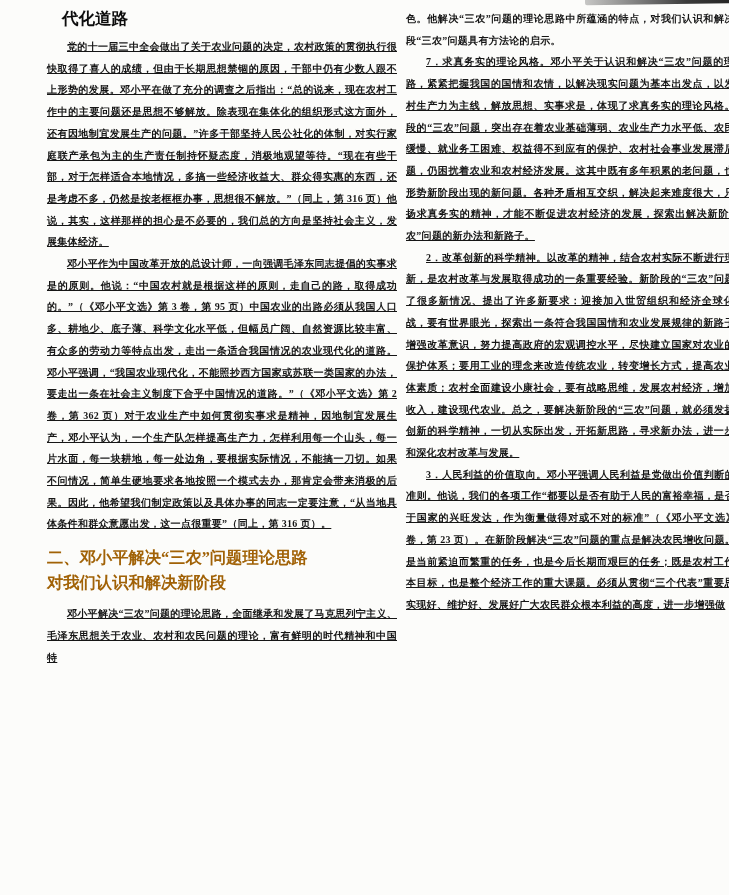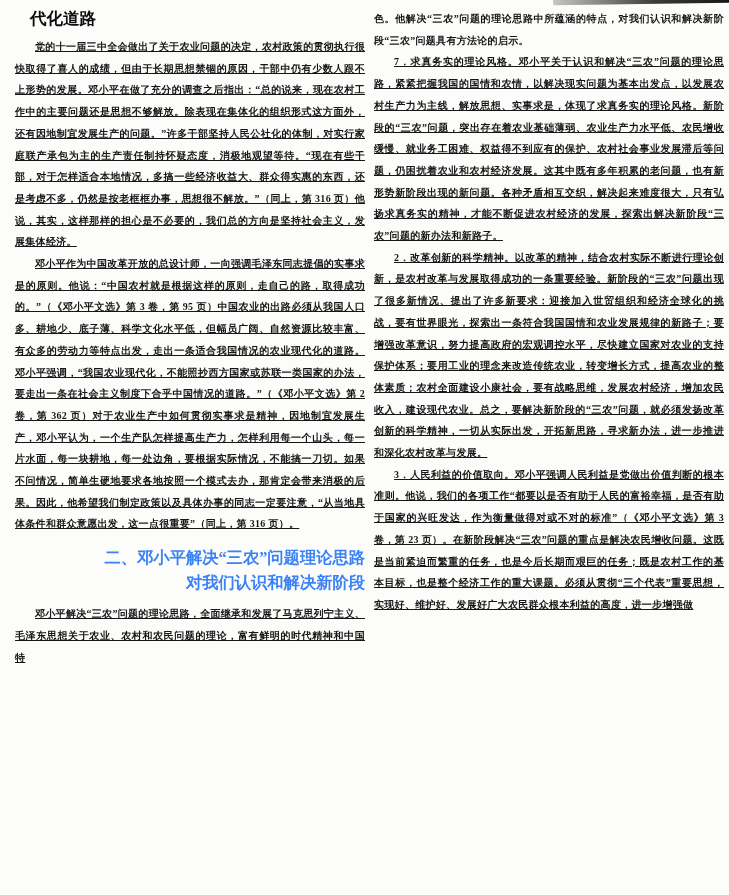"代化道路" .page { margin-left: none -> 32px }
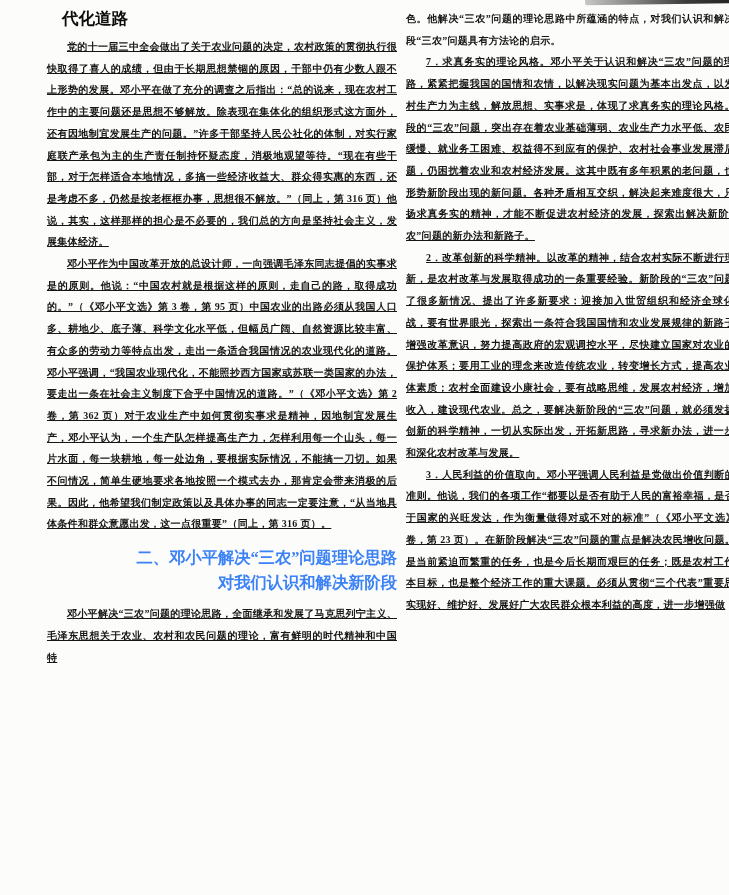"二、邓小平解决“三农”问题理论思路" .section-heading { color: #3b82f6 -> #a16207; text-align: right -> left }
